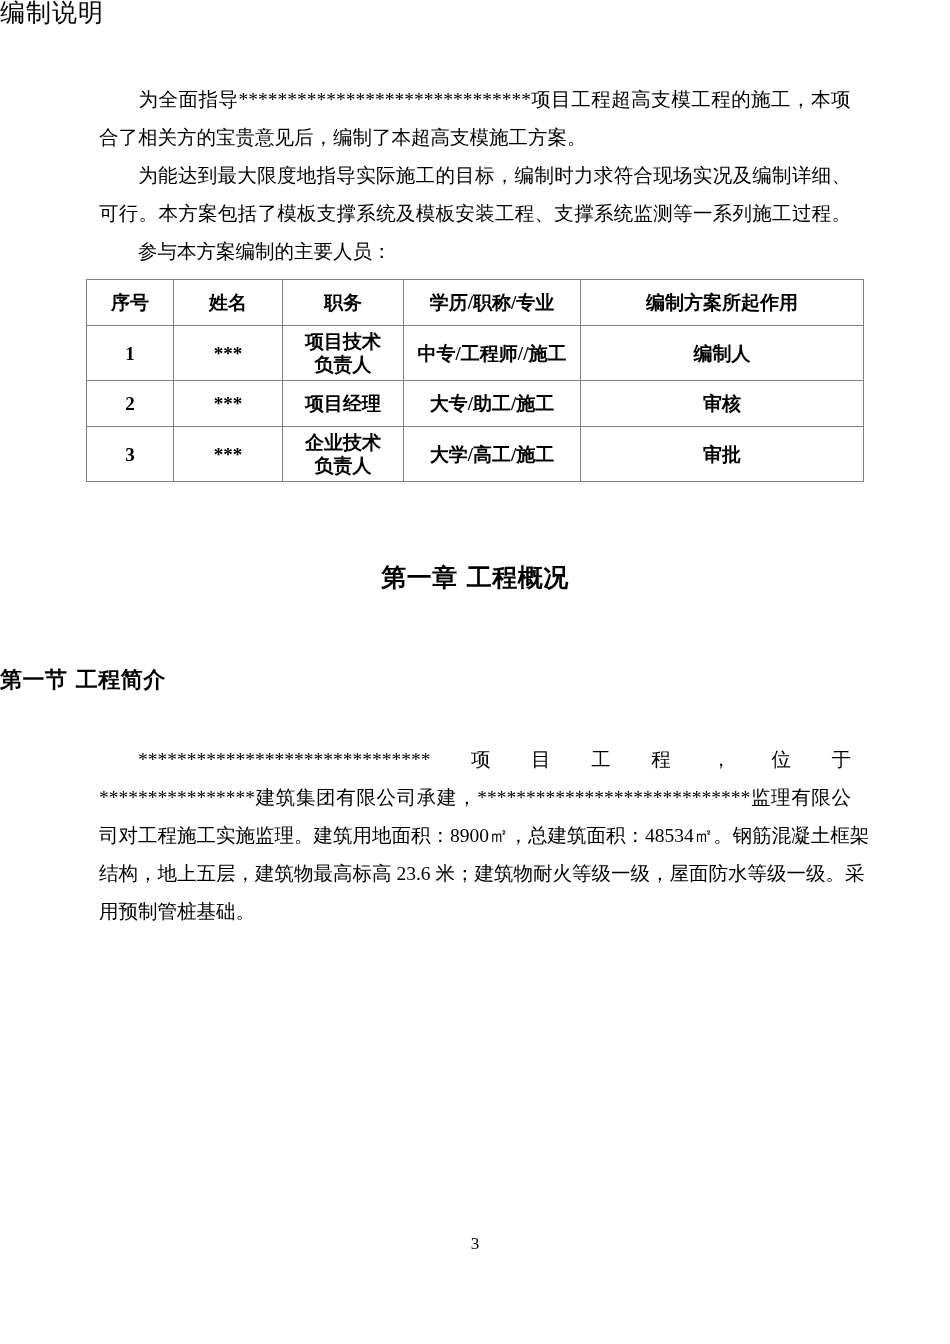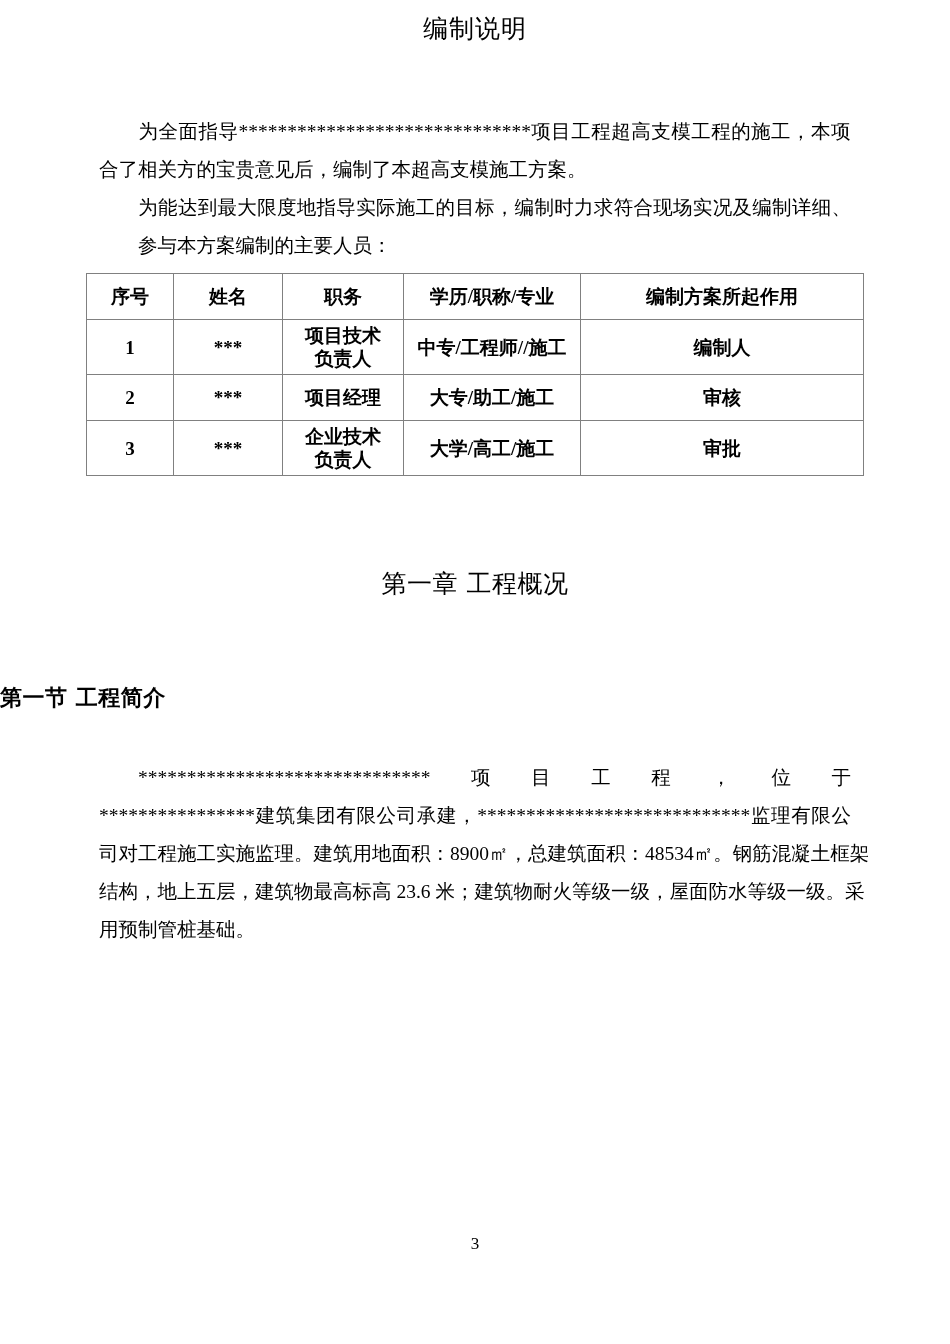"编制说明" .doc-title { margin: 16px -> 0; text-align: center -> left }
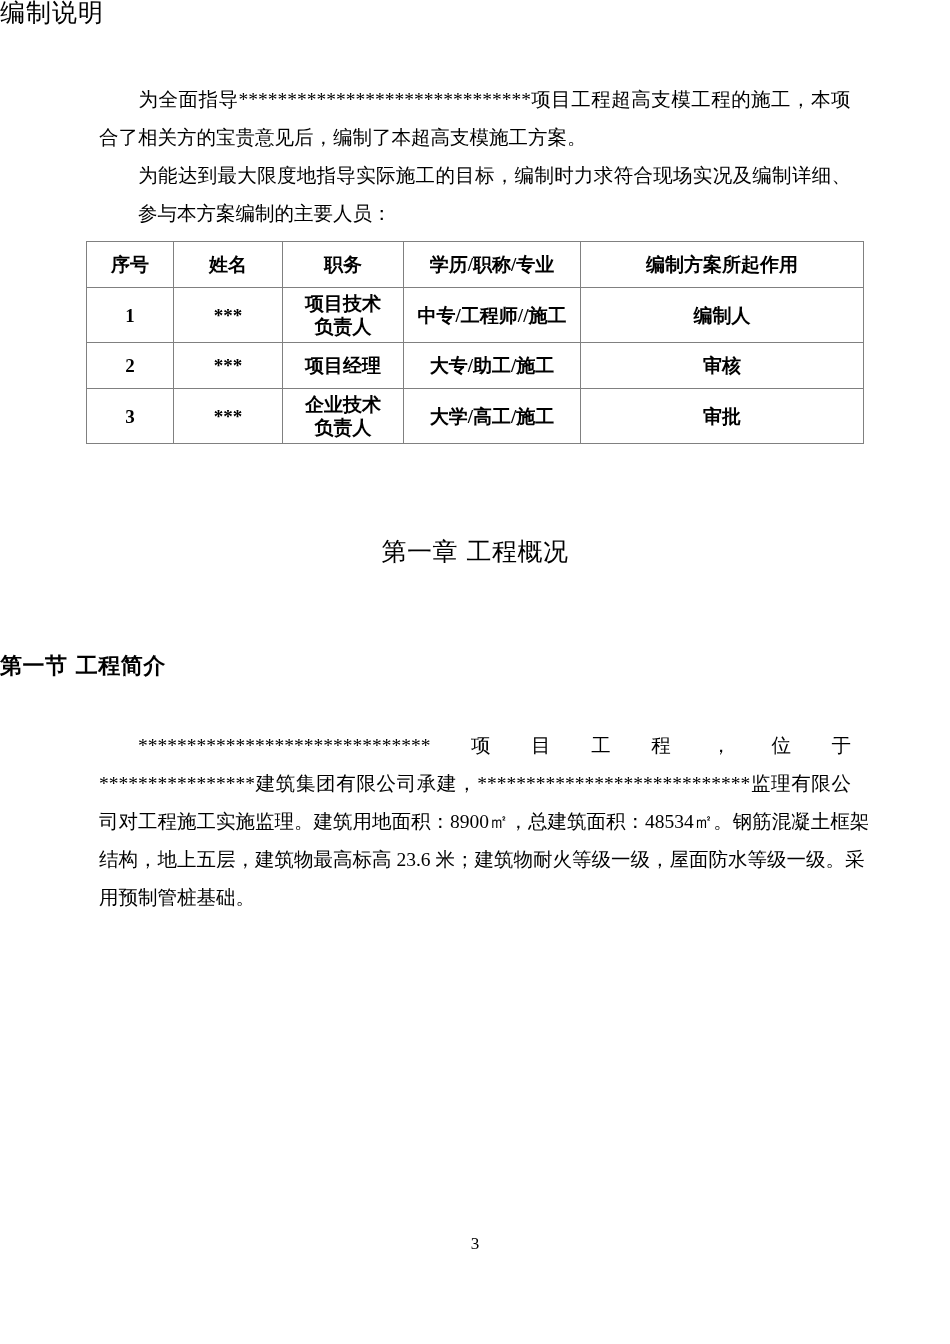"可行。本方案包括了模板支撑系统及模板安装工程、支撑系统监测等一系列施工过程。" div.line { html: none -> <div>可行。本方案包括了模板支撑系统及模板安装工程、支撑系统监测等一系列施工过程。</div> }
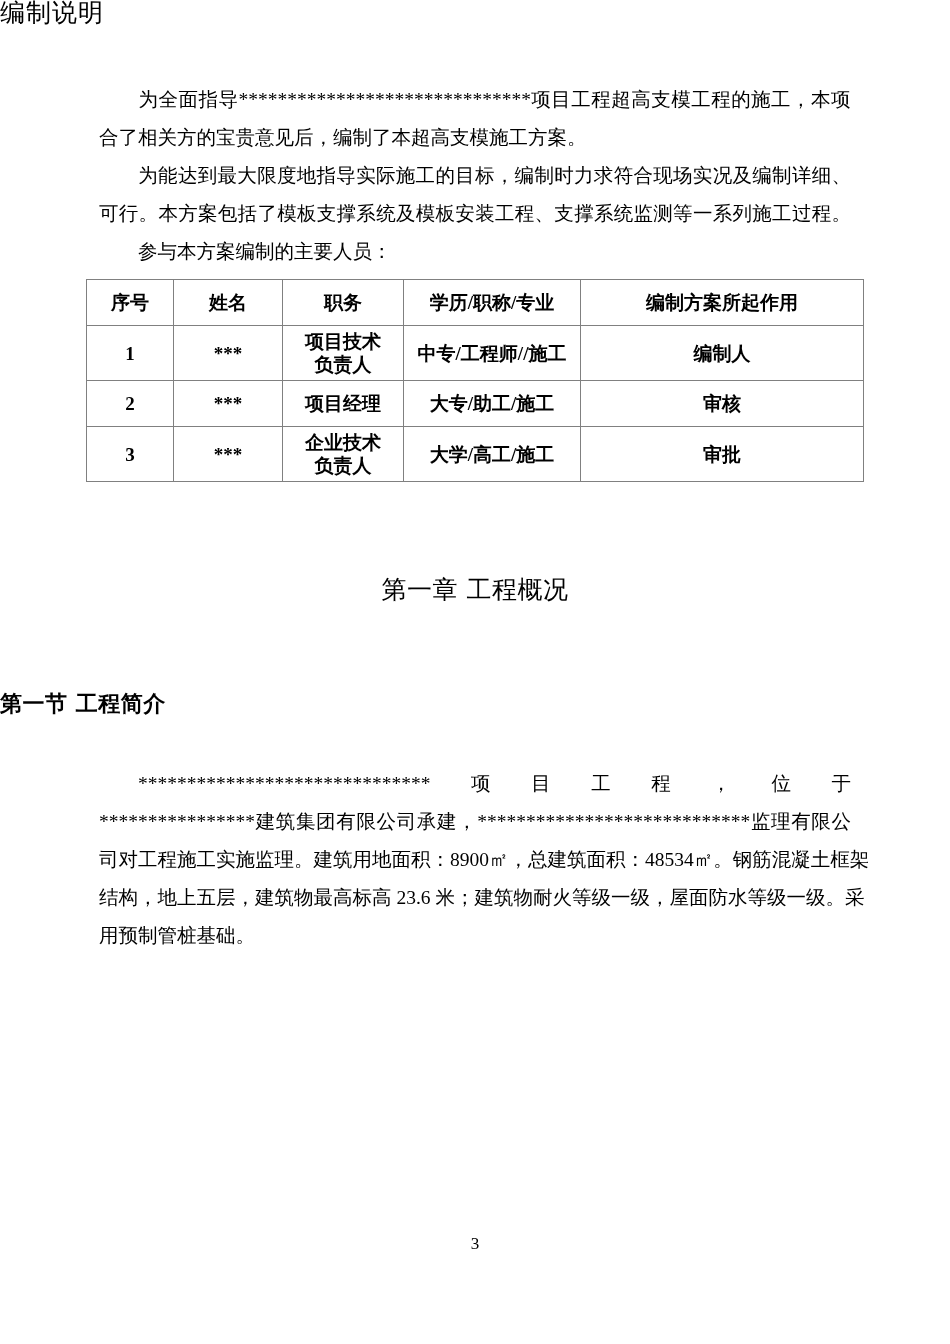"第一章 工程概况" .chapter-heading { font-weight: 400 -> 700; margin: 12px -> 0 }
